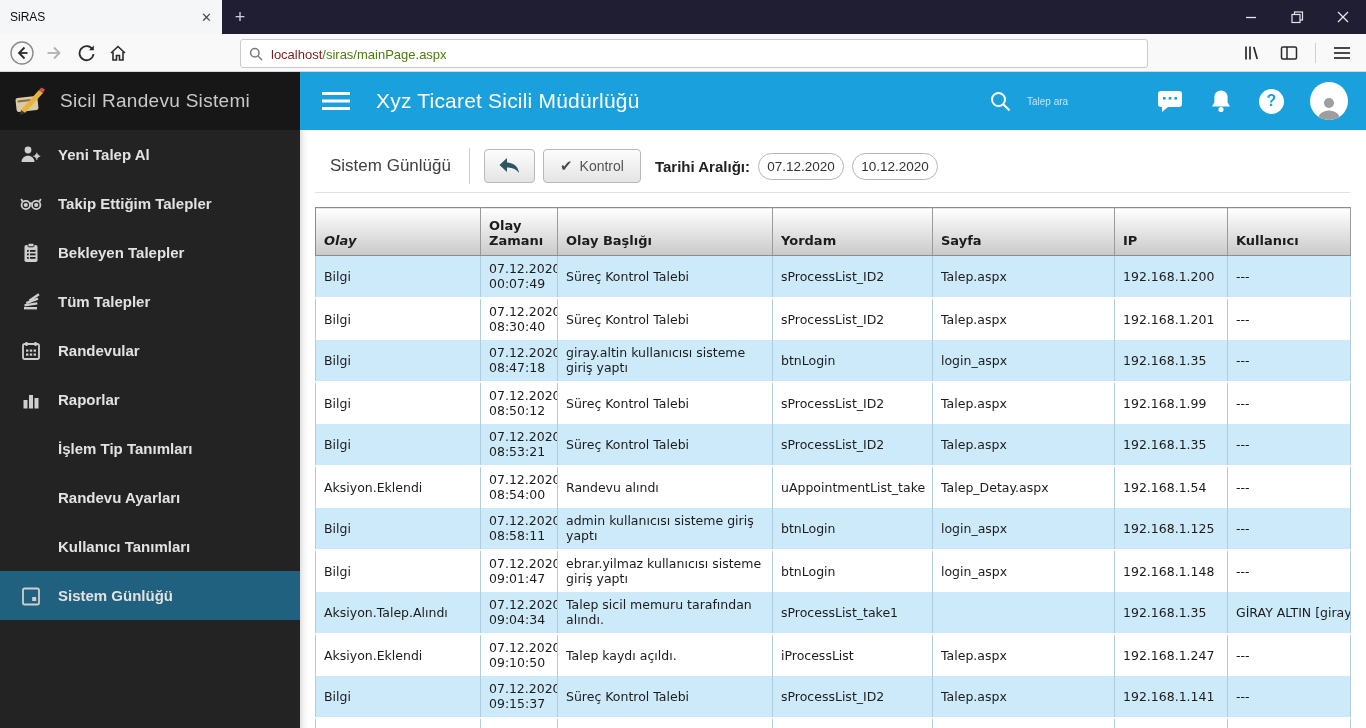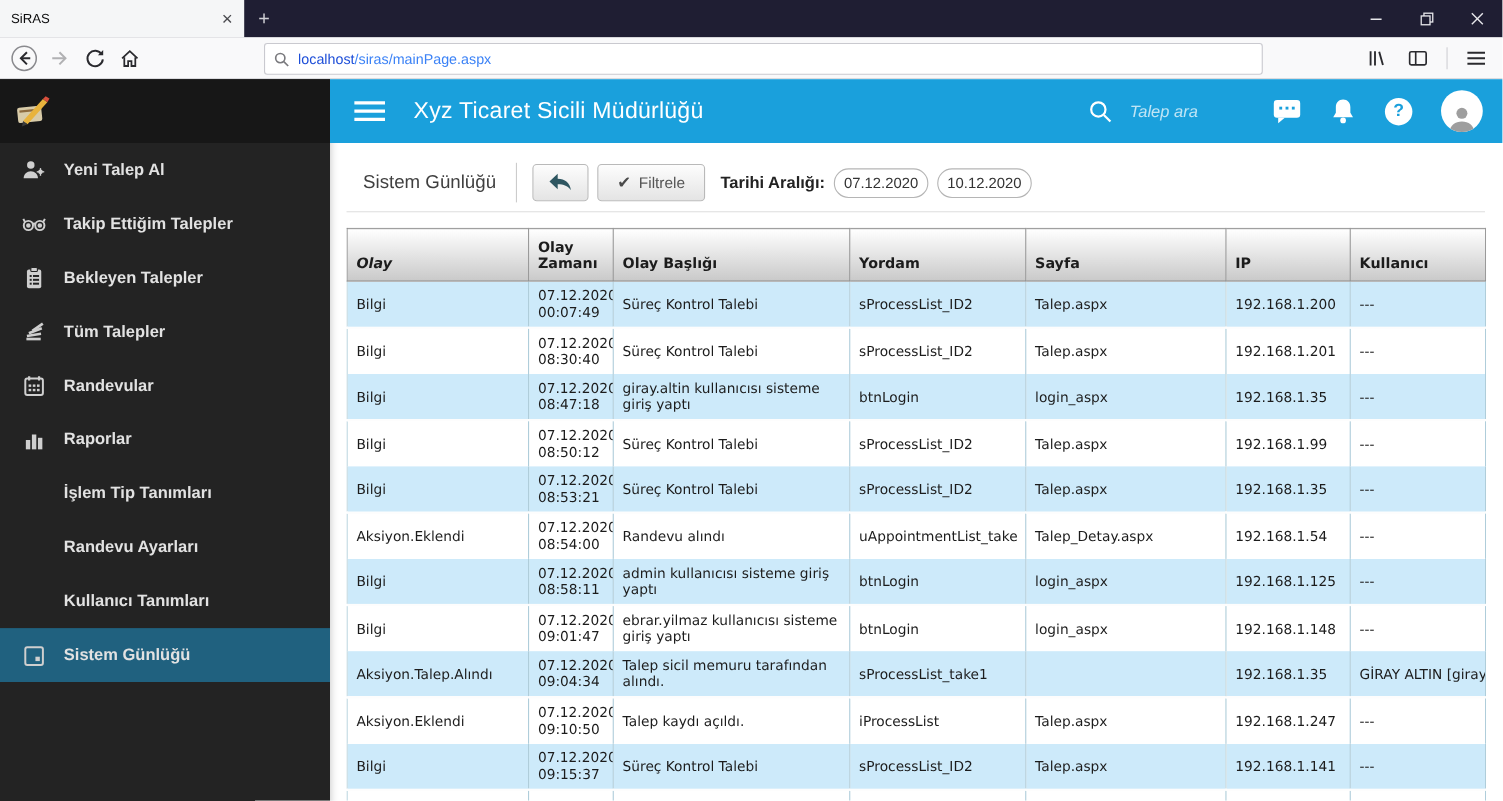"localhost" .url-host { color: #1d4ed8 -> #7f1d1d }
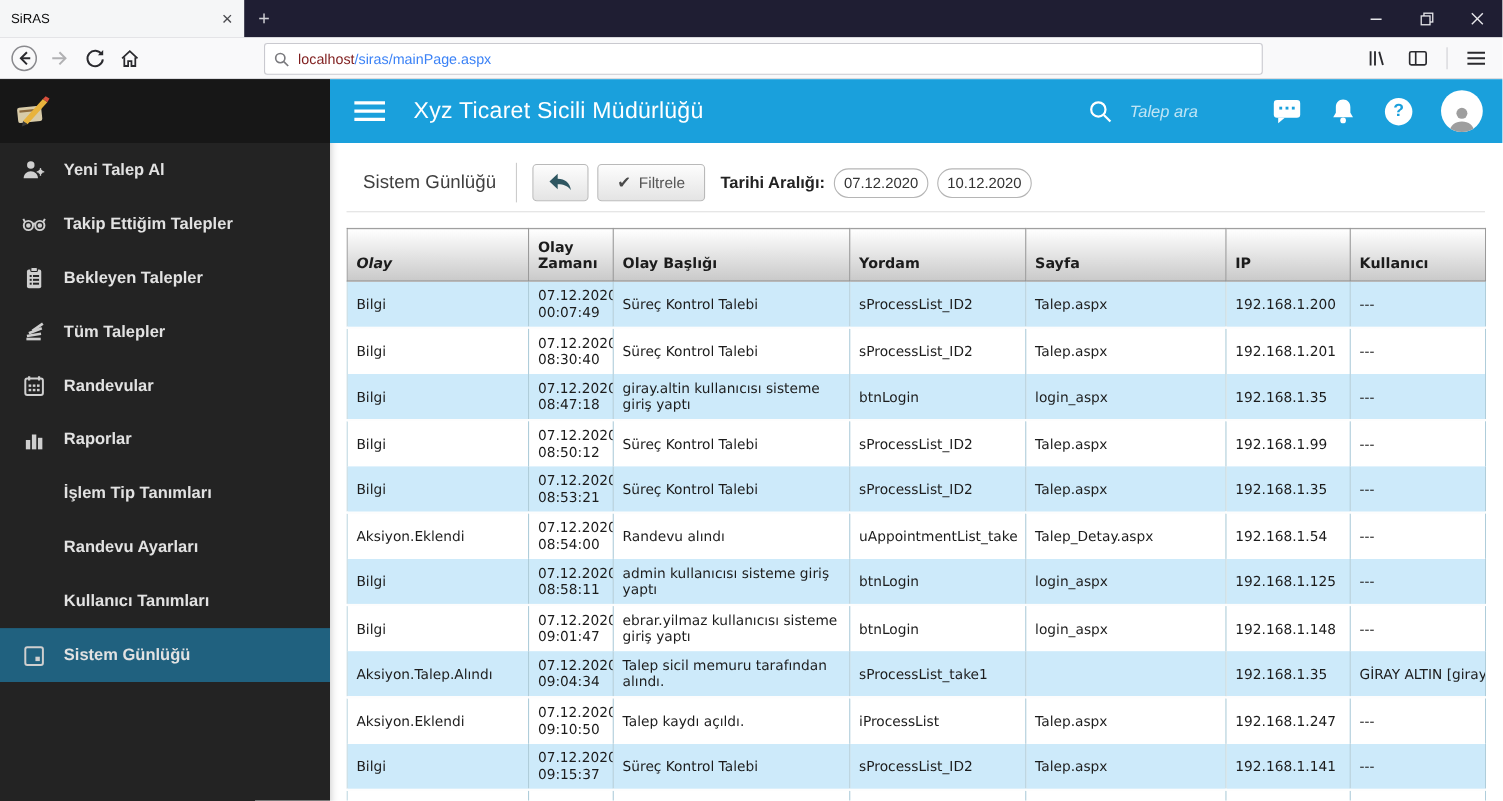"/siras/mainPage.aspx" .url-path { color: #3b82f6 -> #4d7c0f }
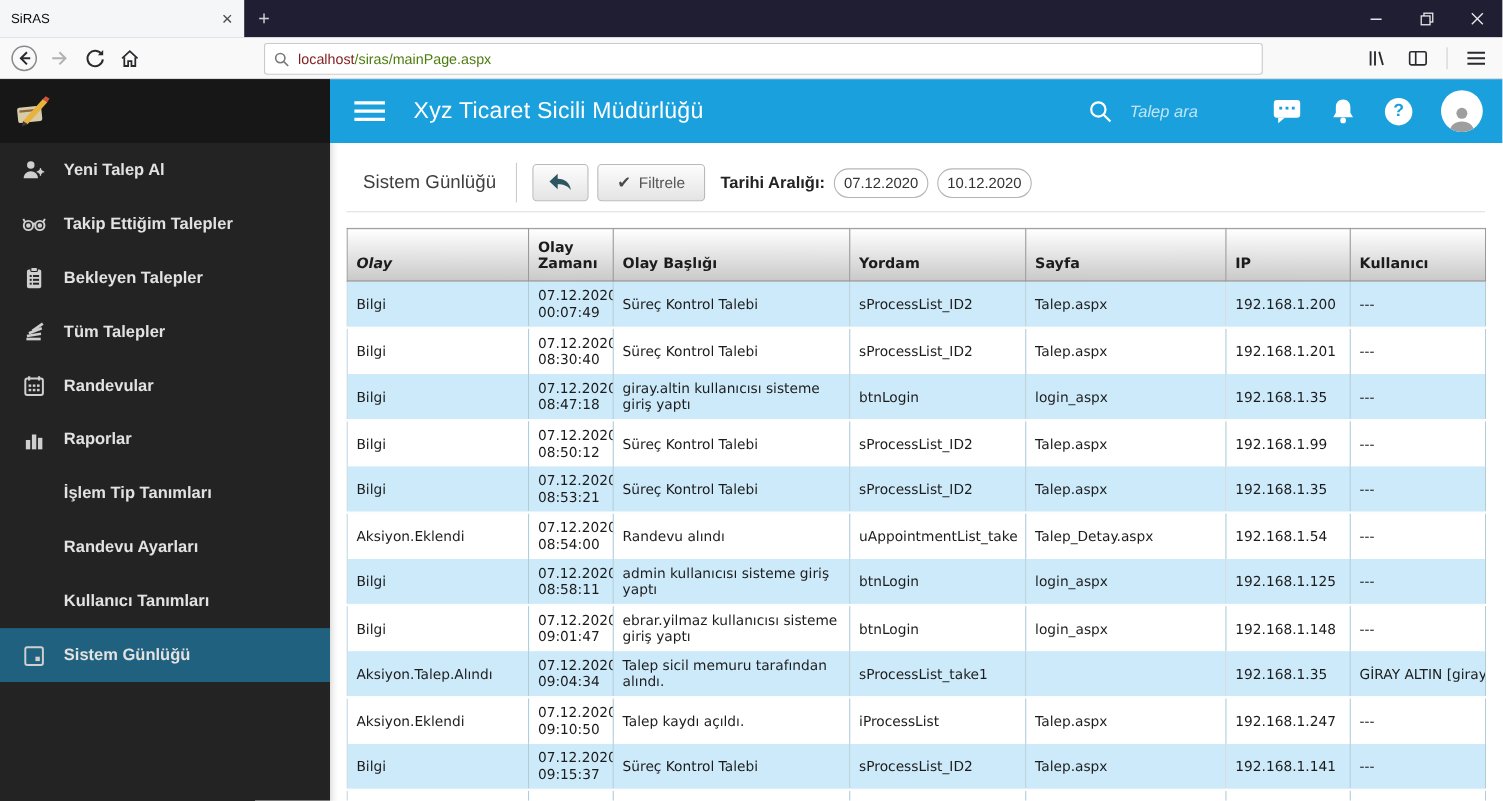"Sicil Randevu Sistemi" span { html: none -> <span>Sicil Randevu Sistemi</span> }
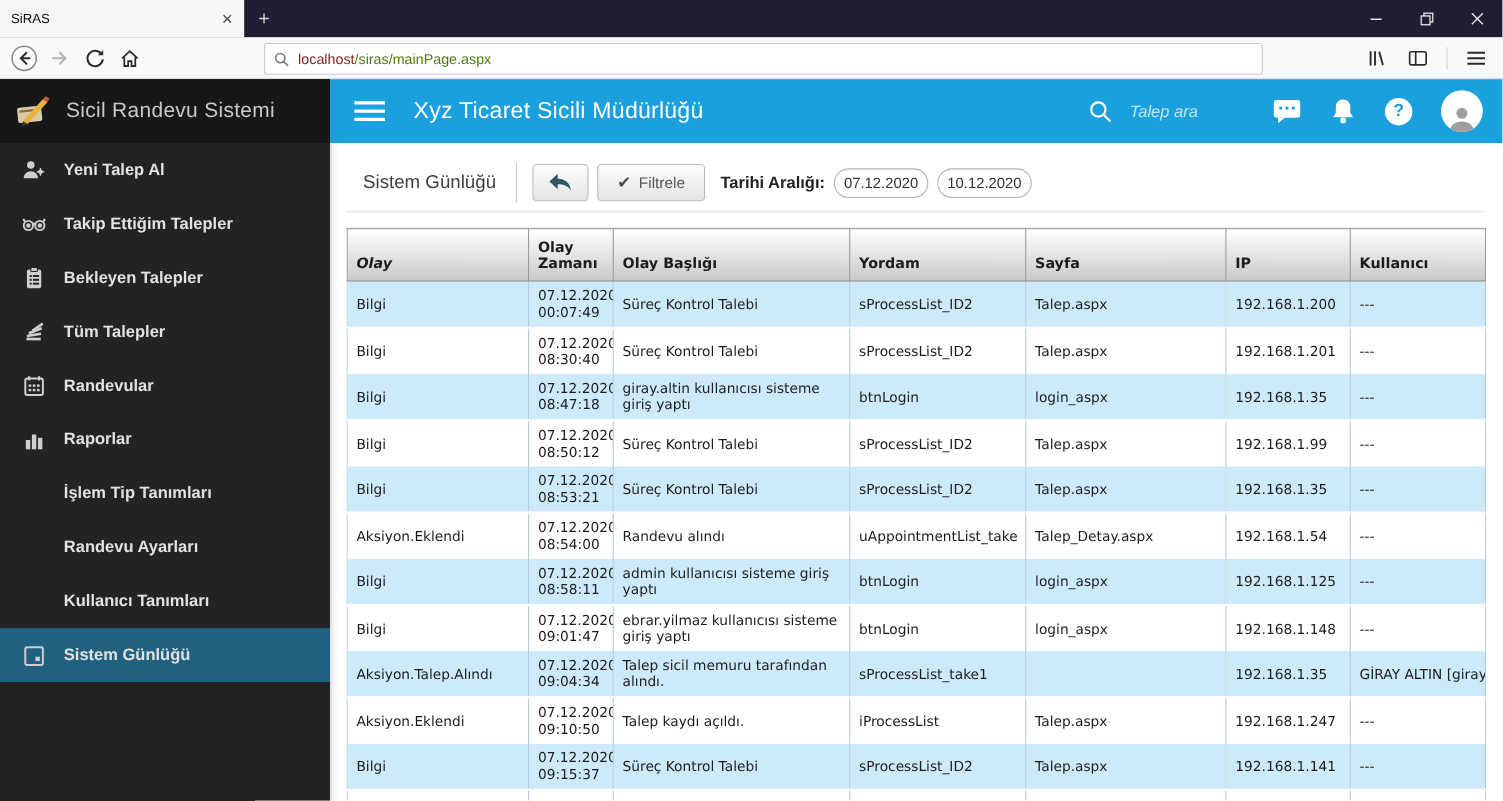"Talep ara" #search-placeholder { font-size: 15px -> 10px; font-style: italic -> none }
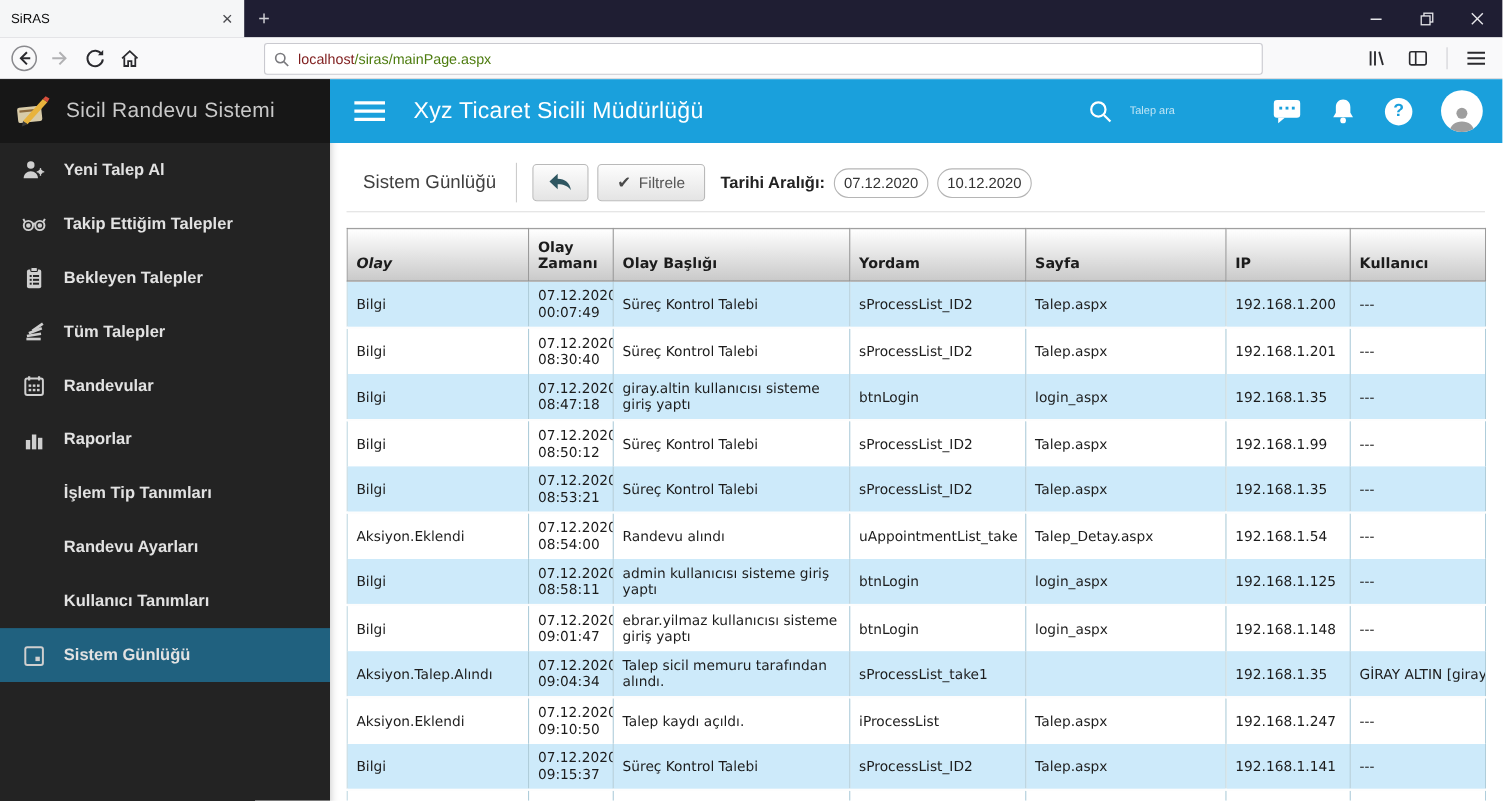"Filtrele" span { text: Filtrele -> Kontrol }
